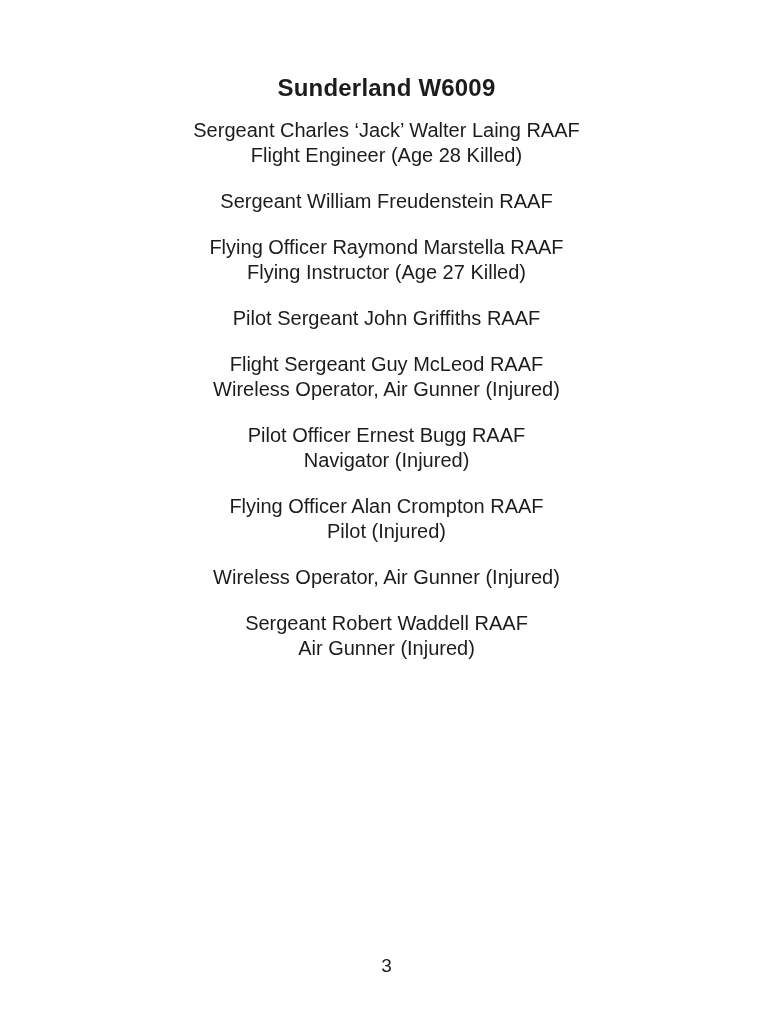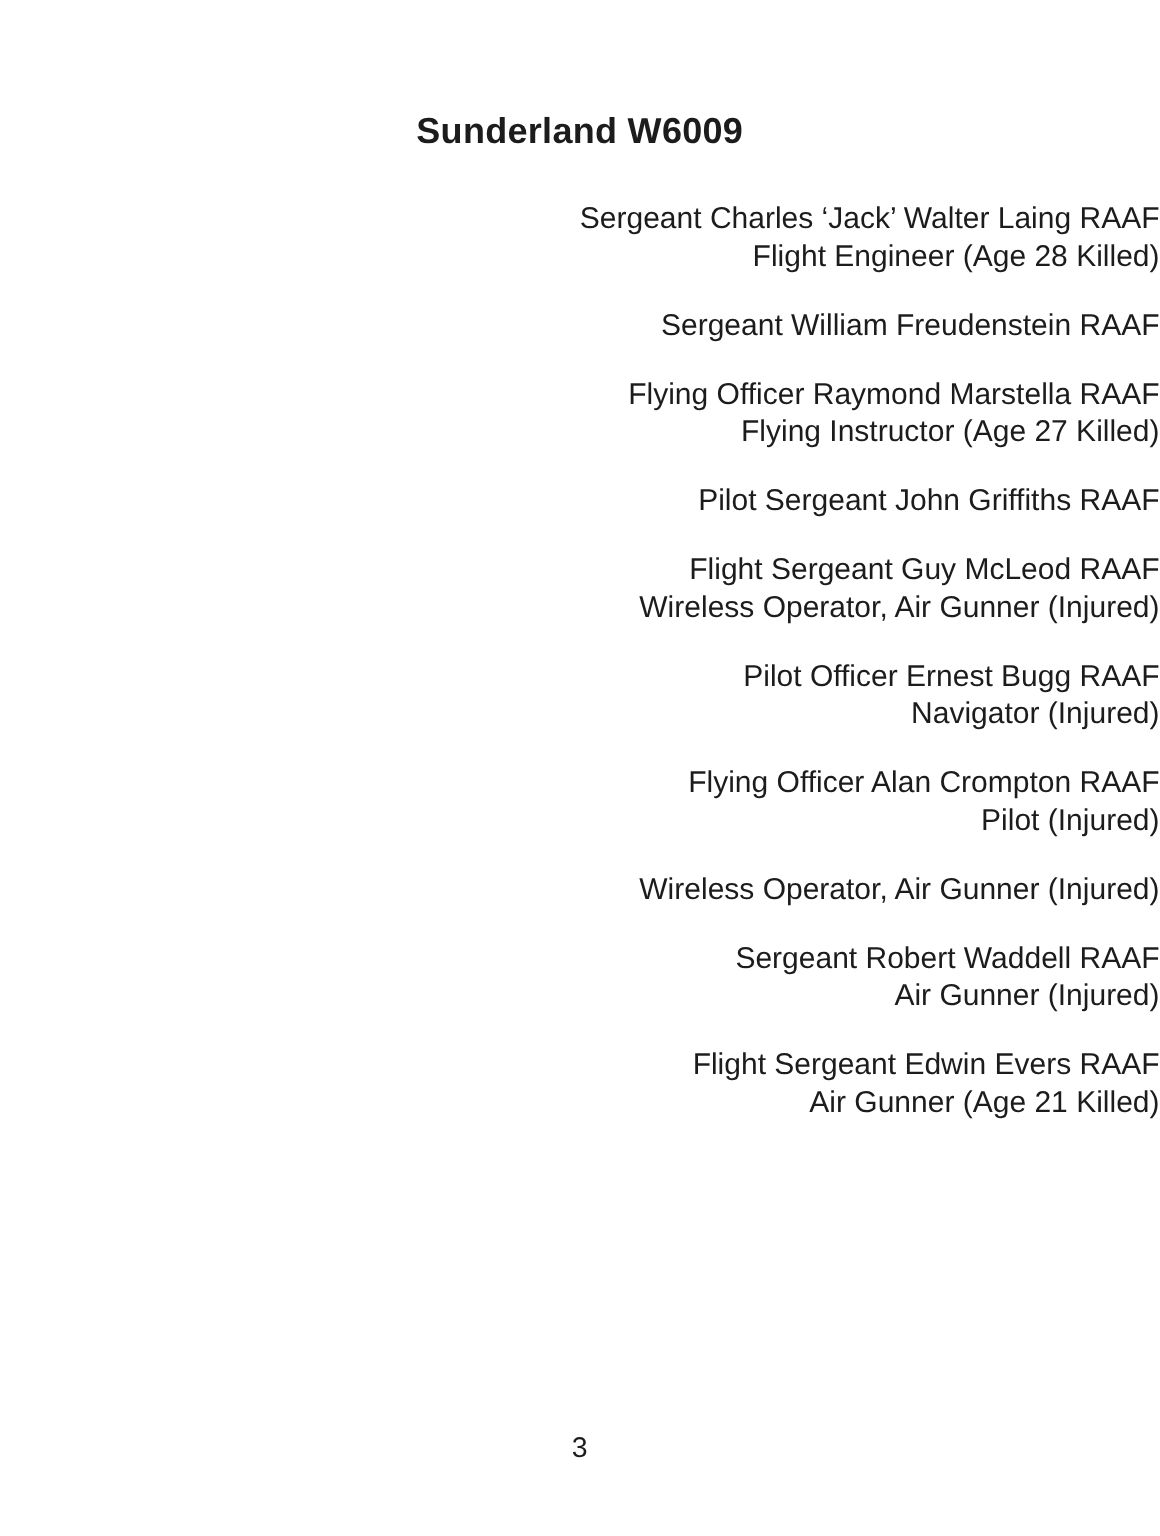"Sunderland W6009" .title { margin: 0 0 32px 0 -> 0 0 16px 0 }
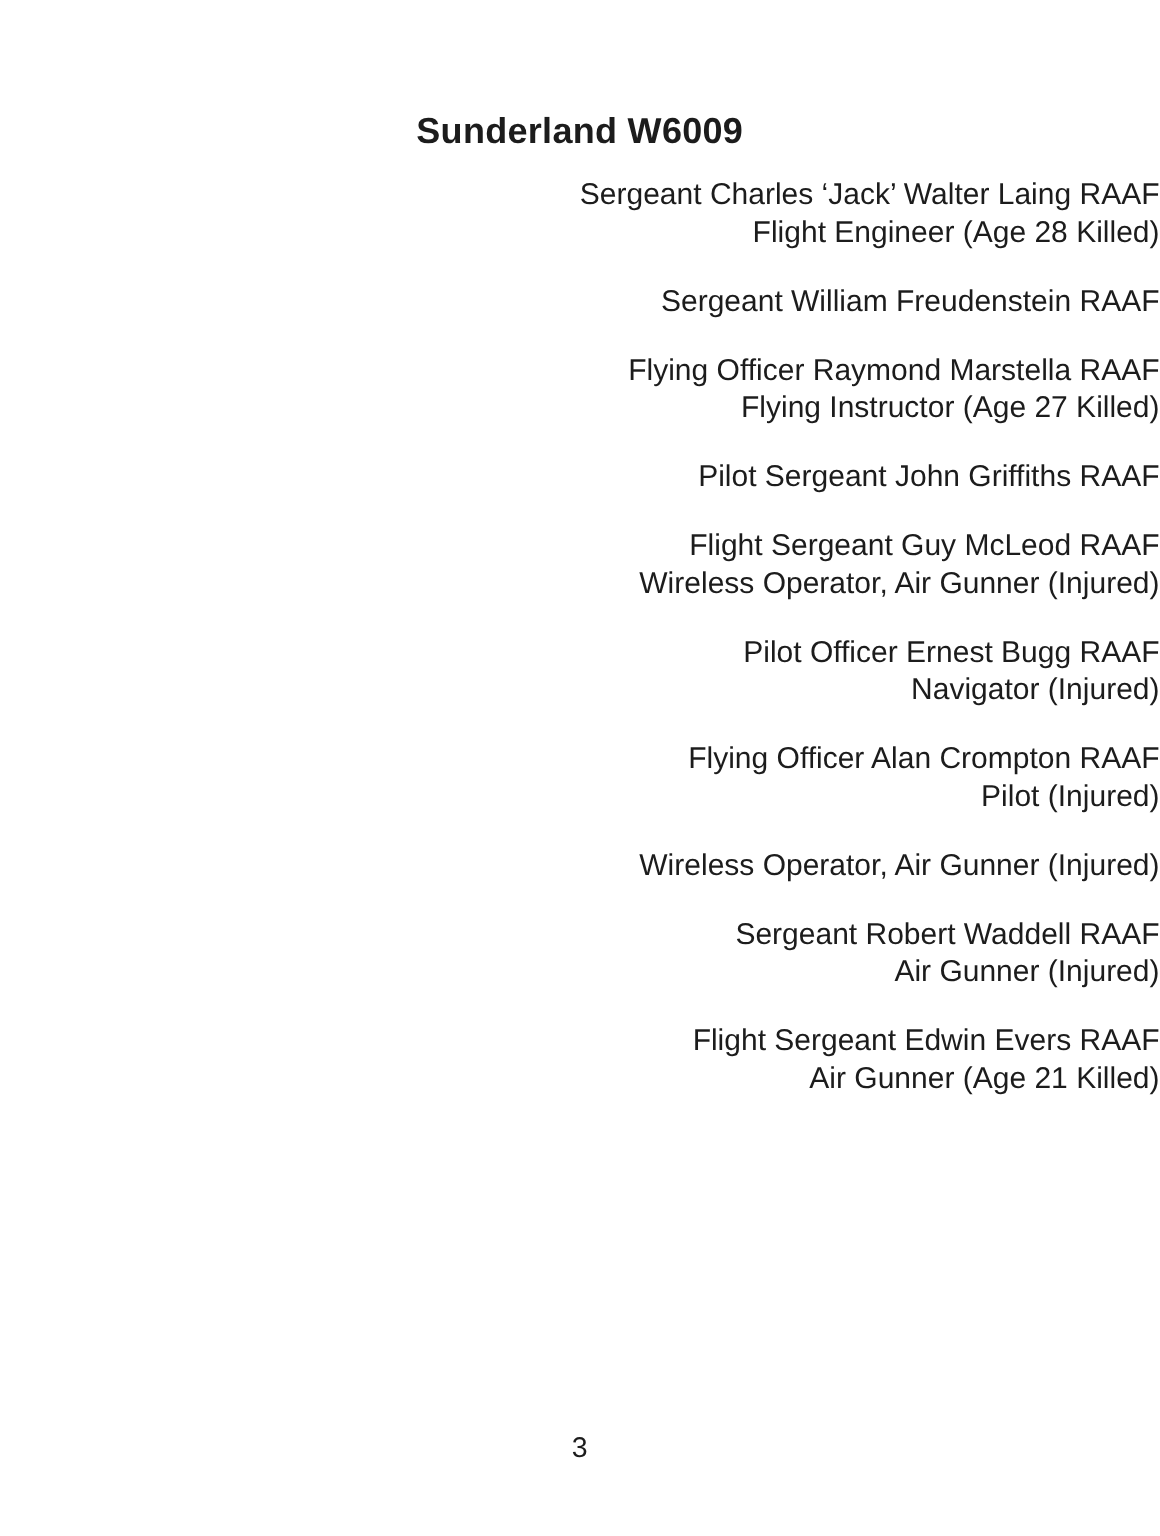"Sergeant Charles ‘Jack’ Walter Laing" .entry .name, .entry .role { text-align: right -> none }
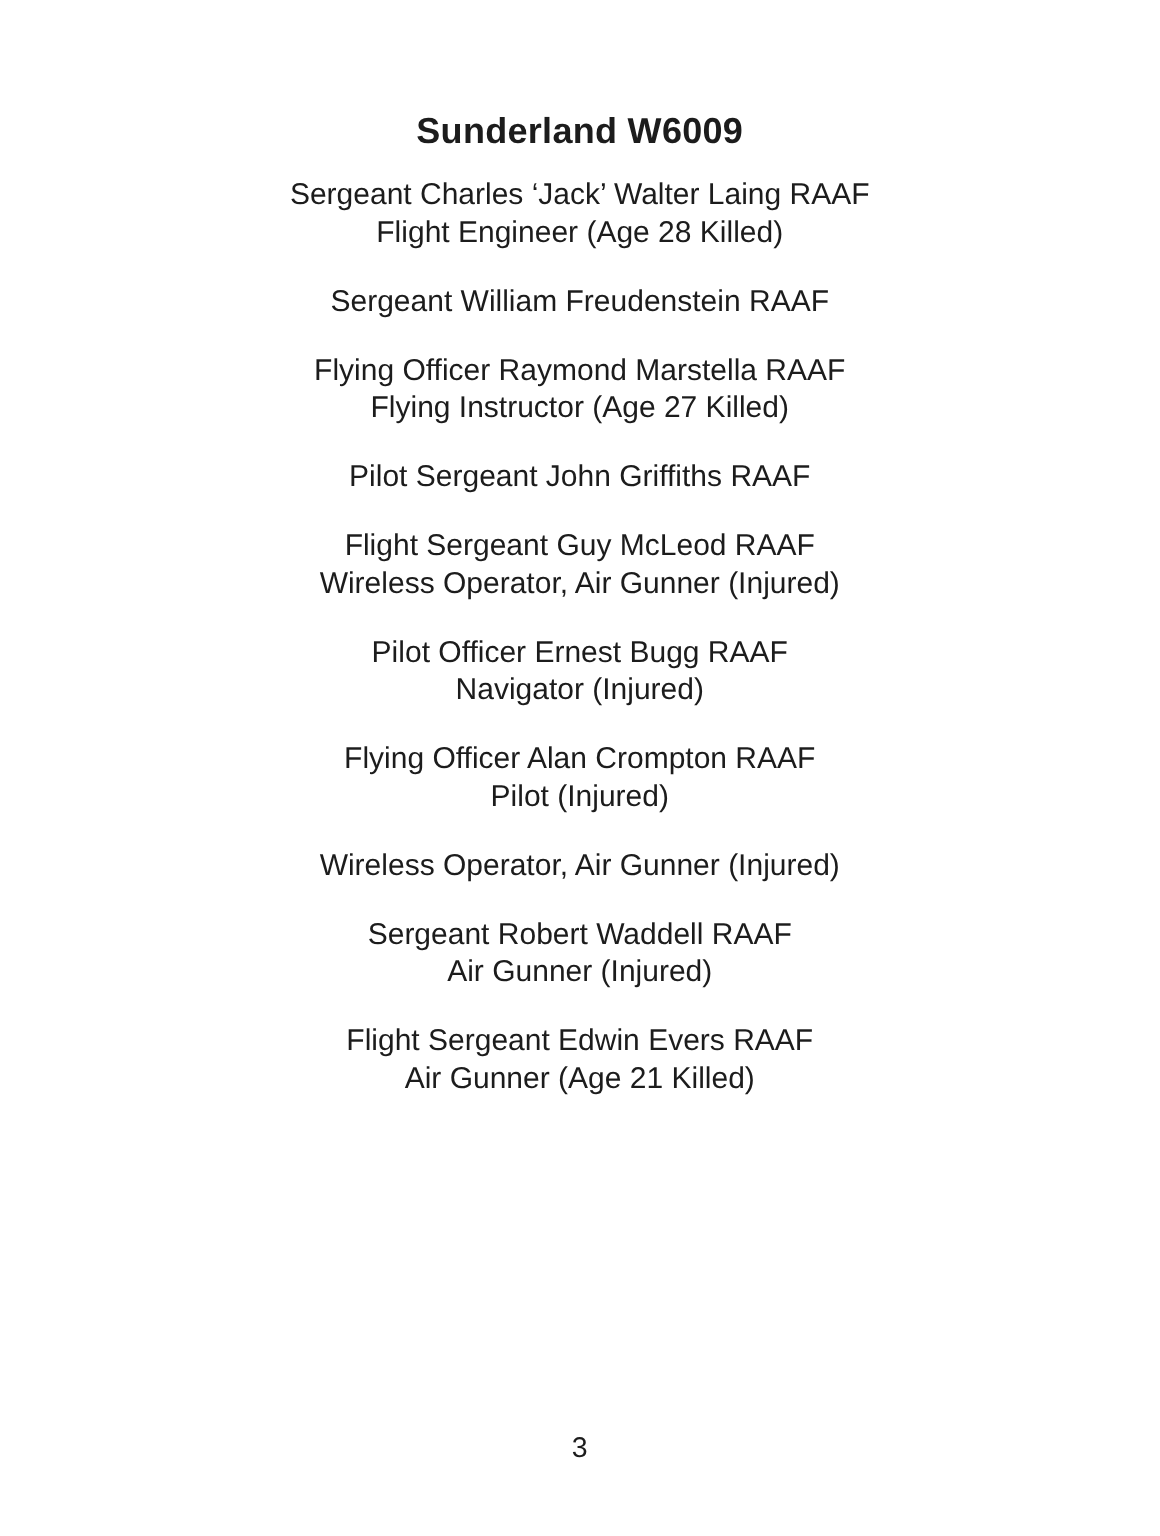"Flight Sergeant Edwin Evers RAAF" div.entry { html: <div> <div>Flight Sergeant Edwin Evers RAAF</div> <div>Air Gunner (Age 21 Killed)</div> </div> -> none }
